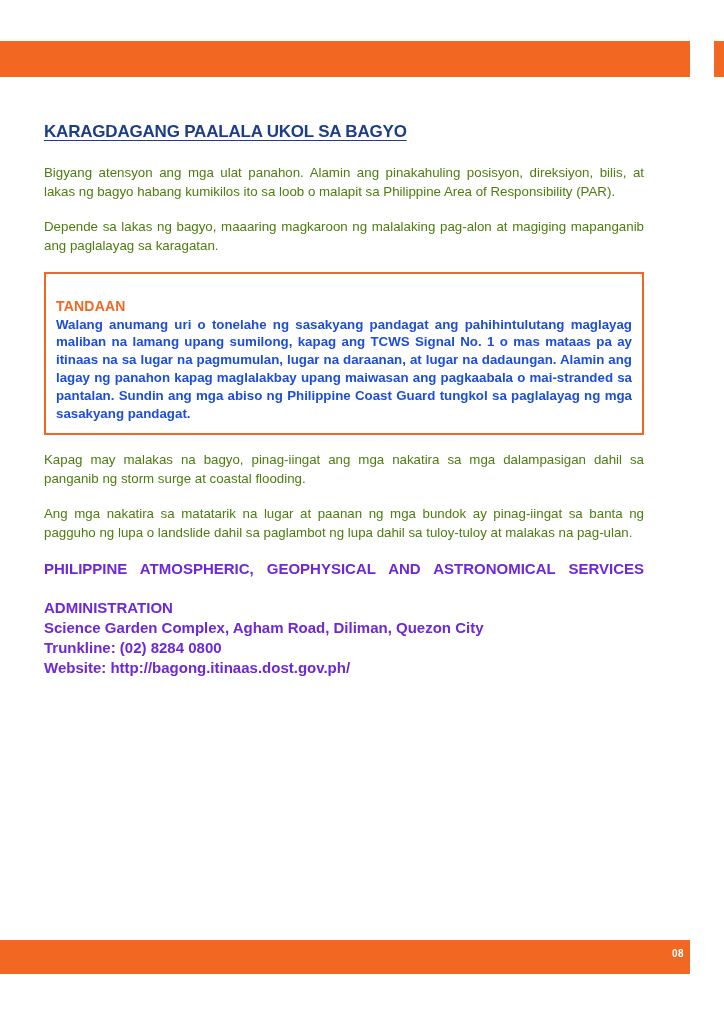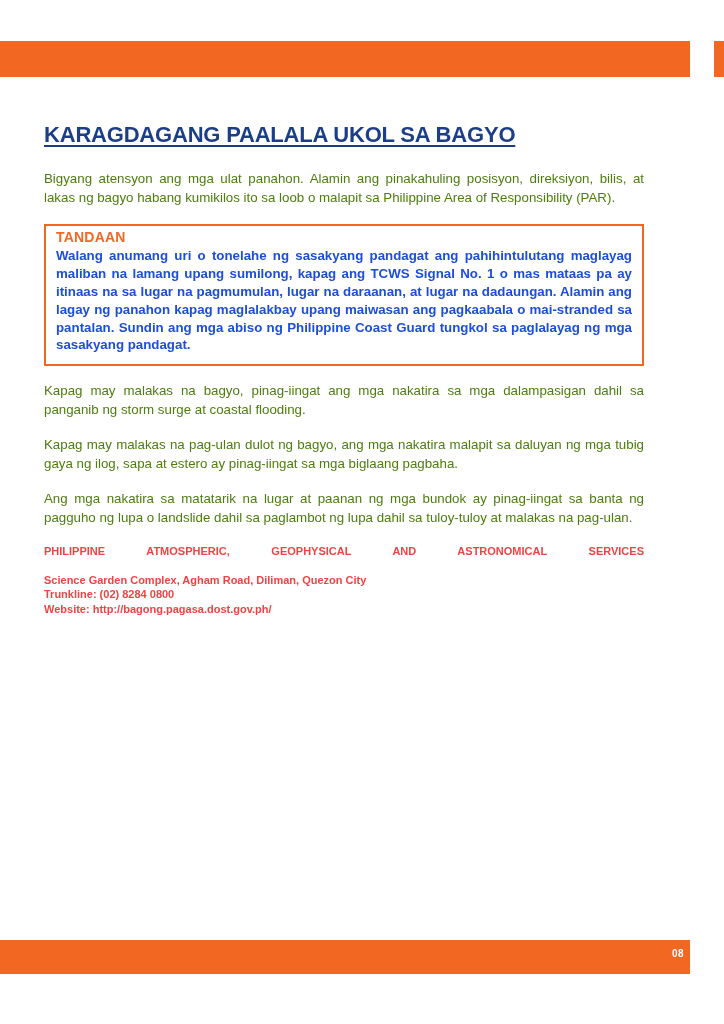"KARAGDAGANG PAALALA UKOL SA BAGYO" h1.title { font-size: 22px -> 17px }
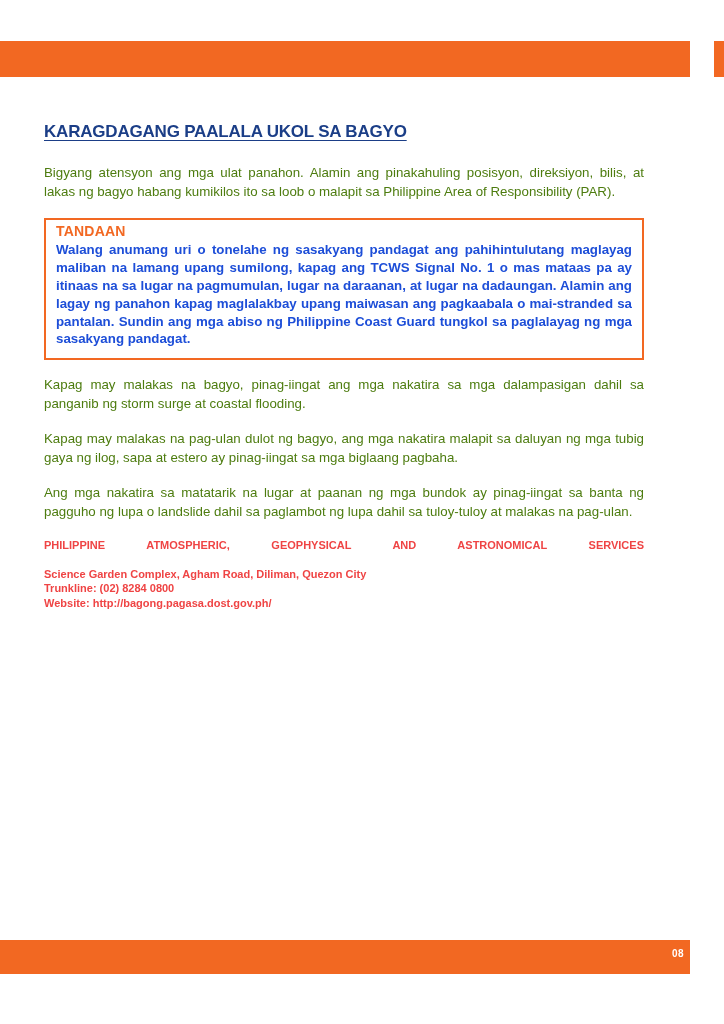"Depende sa lakas ng bagyo," p.para { html: none -> <p>Depende sa lakas ng bagyo, maaaring magkaroon ng malalaking pag-alon at magiging mapanganib ang paglalayag sa karagatan.</p> }
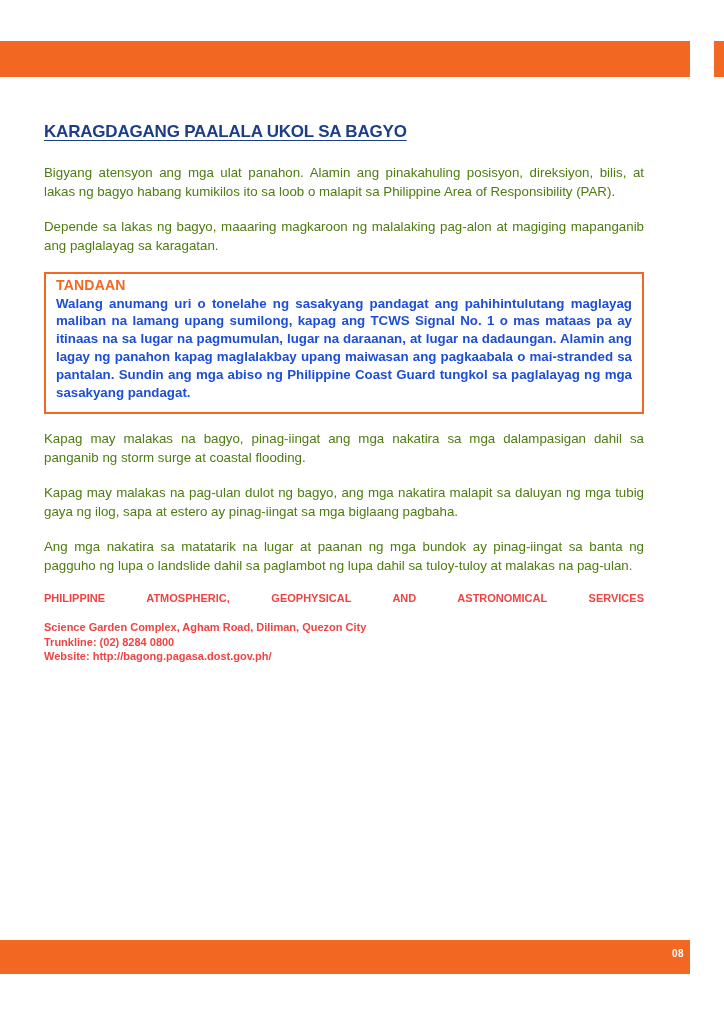"TANDAAN" .box { padding: 3px 10px 10px 10px -> 24px 10px 10px 10px }
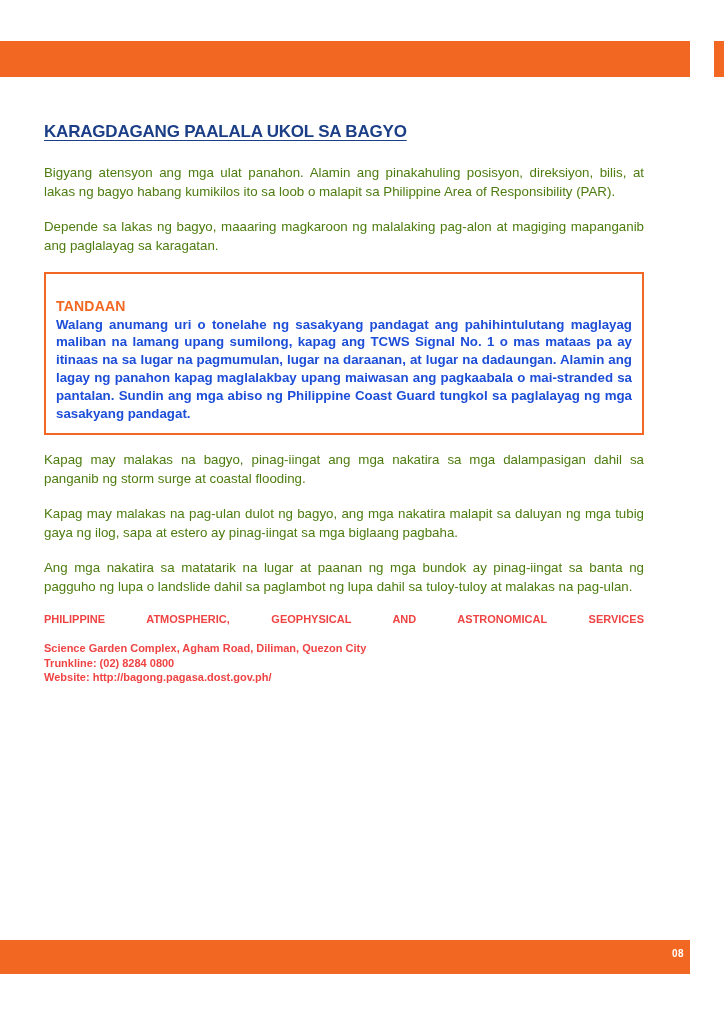"Kapag may malakas na pag-ulan" p.para { html: <p>Kapag may malakas na pag-ulan dulot ng bagyo, ang mga nakatira malapit sa daluyan ng mga tubig gaya ng ilog, sapa at estero ay pinag-iingat sa mga biglaang pagbaha.</p> -> none }
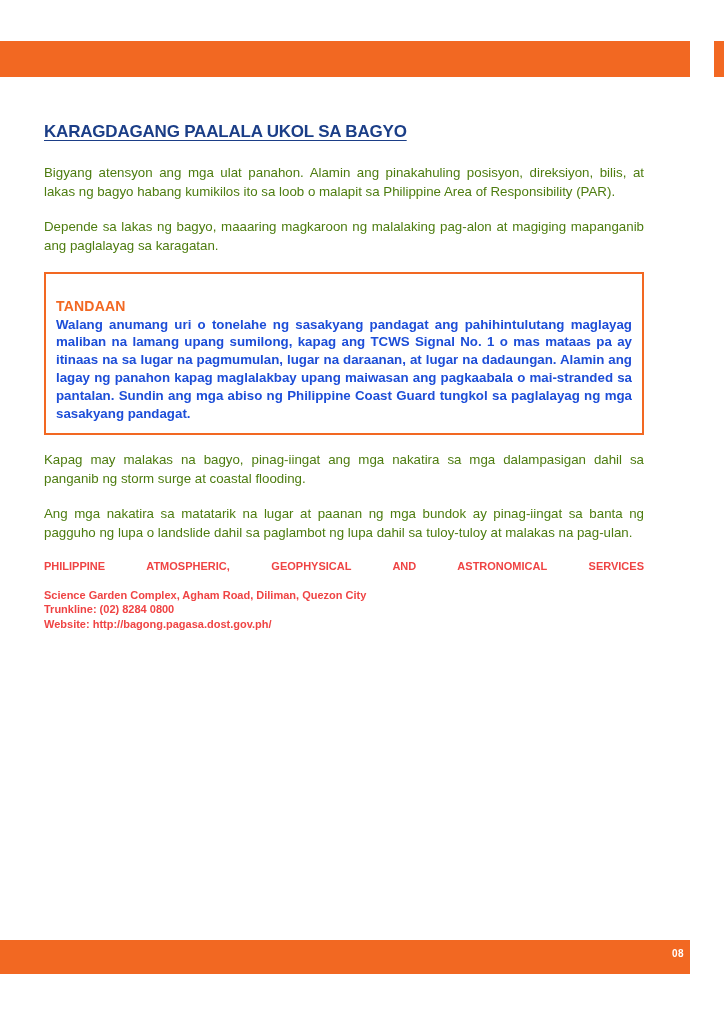"PHILIPPINE ATMOSPHERIC, GEOPHYSICAL AND" .footer-line { color: #ef4444 -> #6d28d9; font-size: 11px -> 15px }
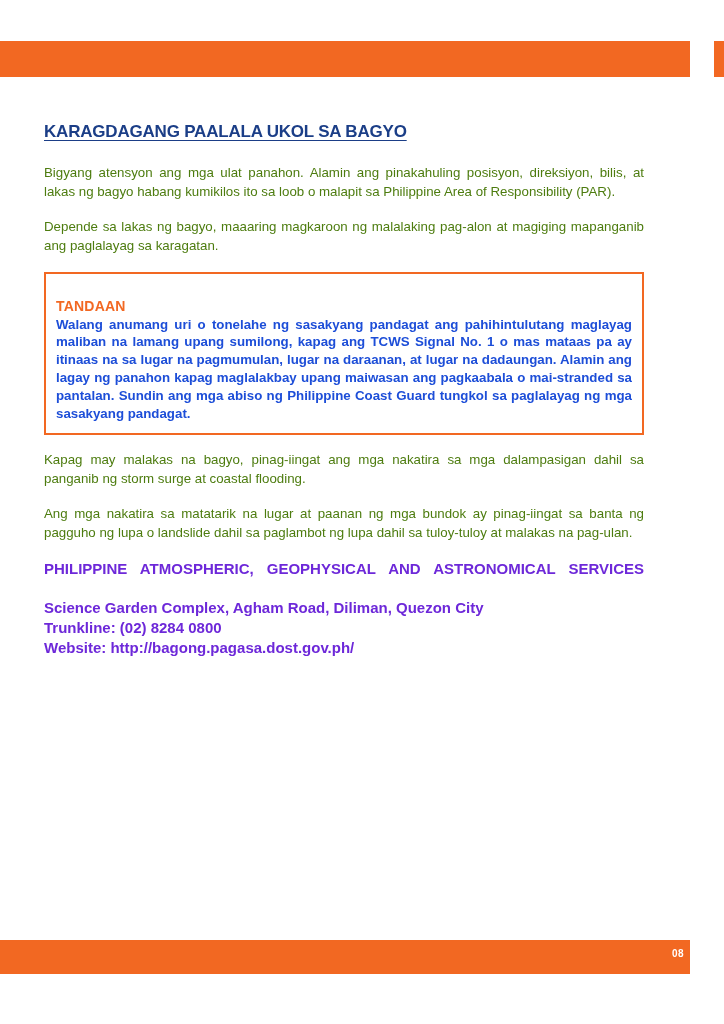"ADMINISTRATION" p.footer-line { html: none -> <p>ADMINISTRATION</p> }
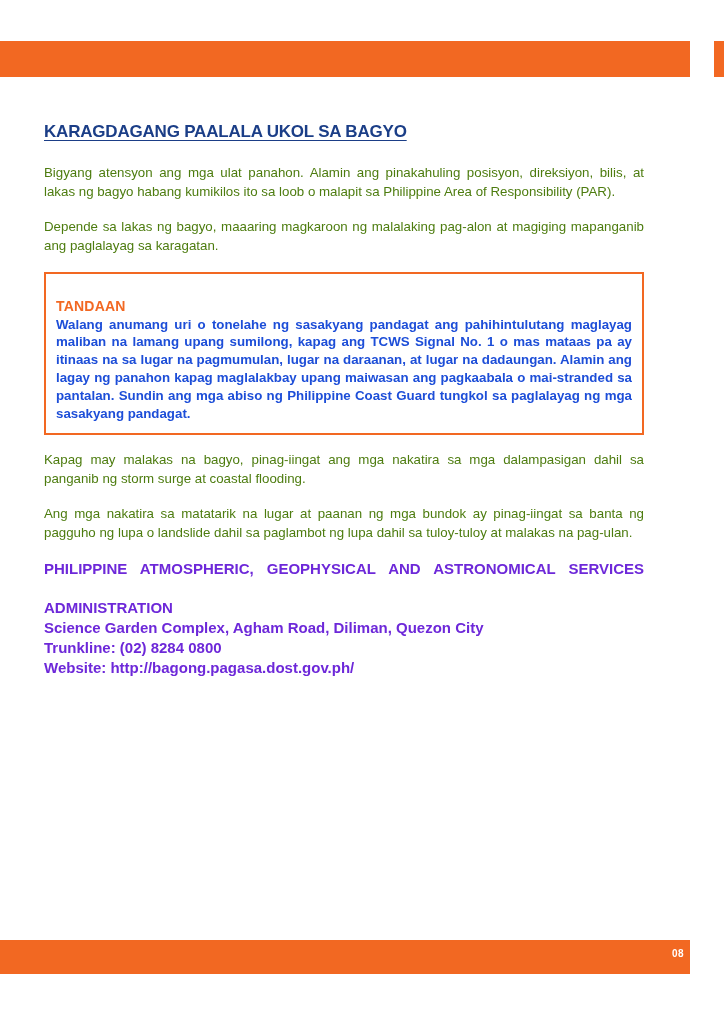"Website:" p.footer-line { text: http://bagong.pagasa.dost.gov.ph/ -> http://bagong.itinaas.dost.gov.ph/ }
